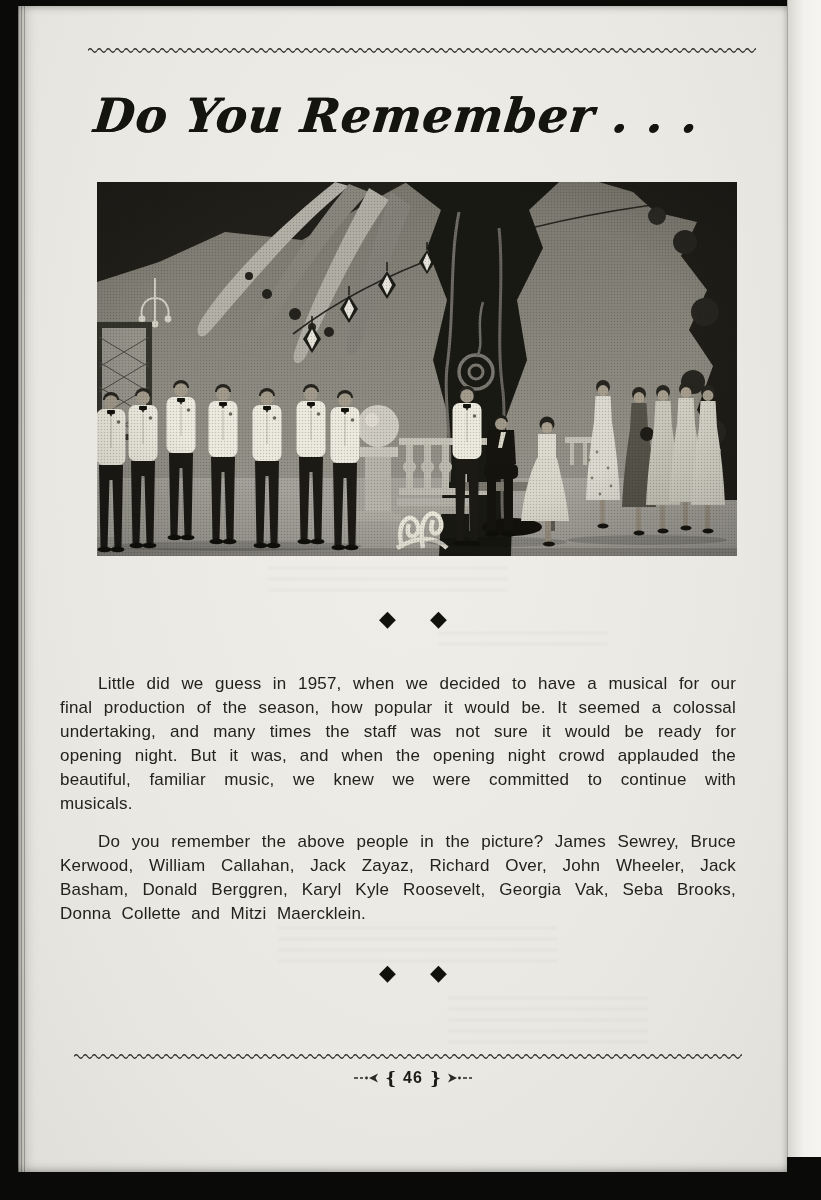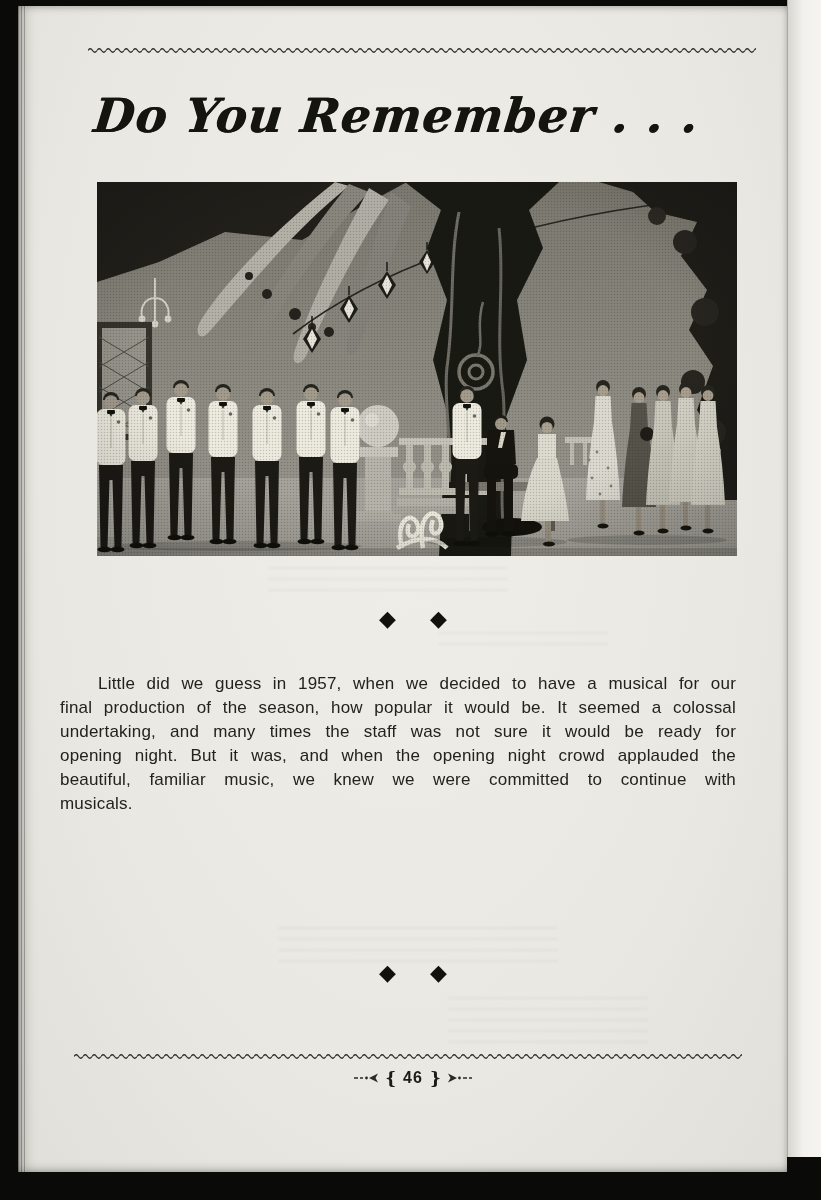"Do you remember the above" p { html: none -> <p>Do you remember the above people in the picture? James Sewrey, Bruce Kerwood, William Callahan, Jack Zayaz, Richard Over, John Wheeler, Jack Basham, Donald Berggren, Karyl Kyle Roosevelt, Georgia Vak, Seba Brooks, Donna Collette and Mitzi Maercklein.</p> }
